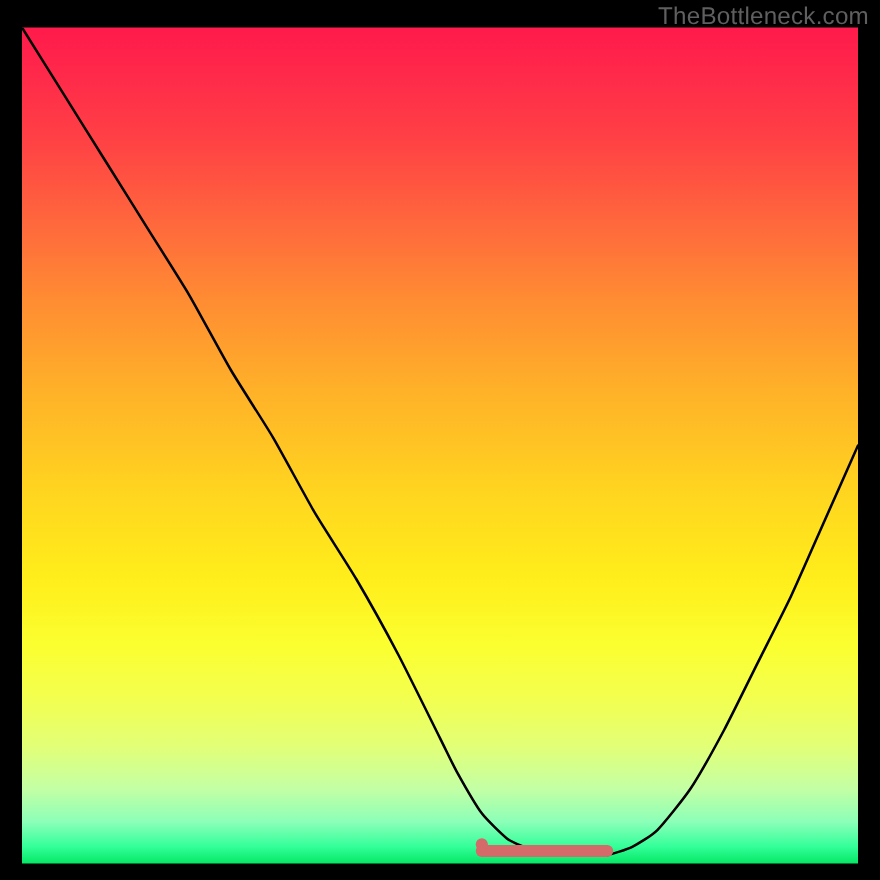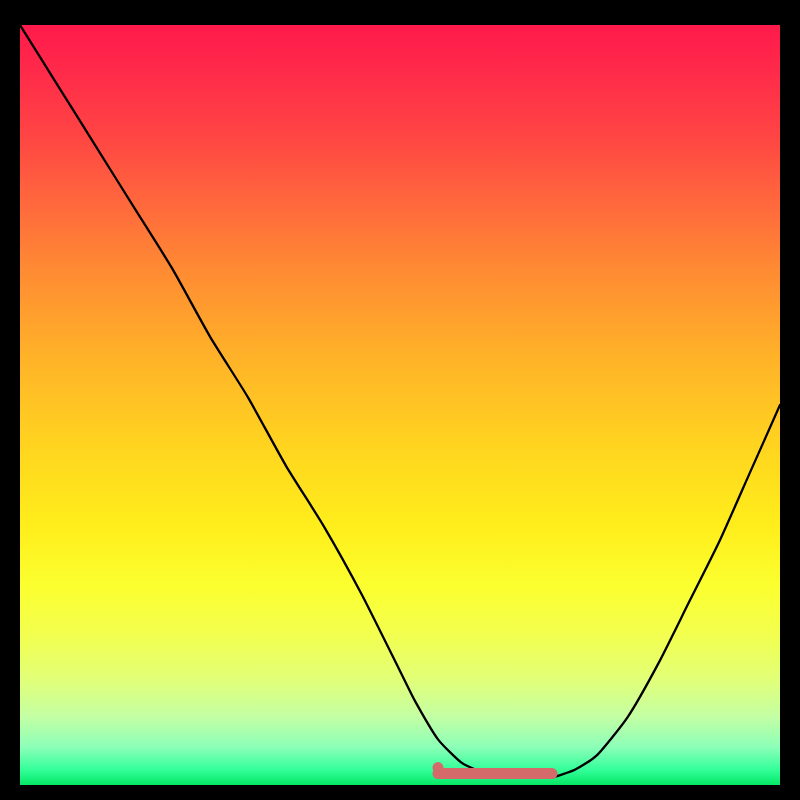"TheBottleneck.com" div.watermark { html: none -> <div>TheBottleneck.com</div> }
